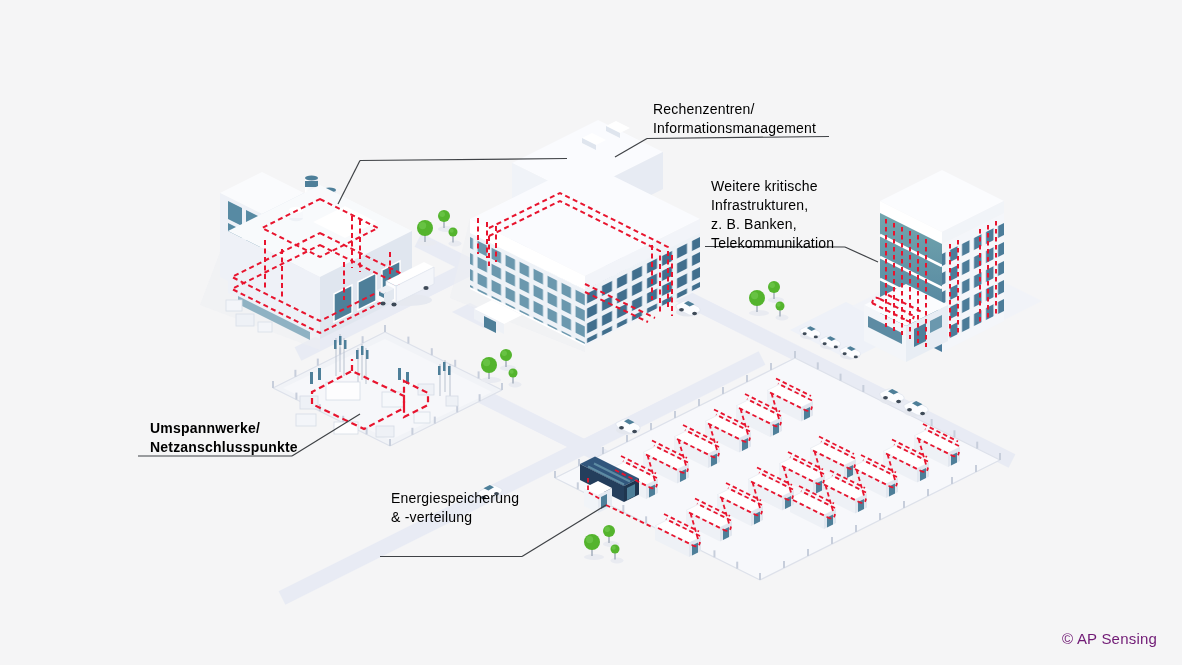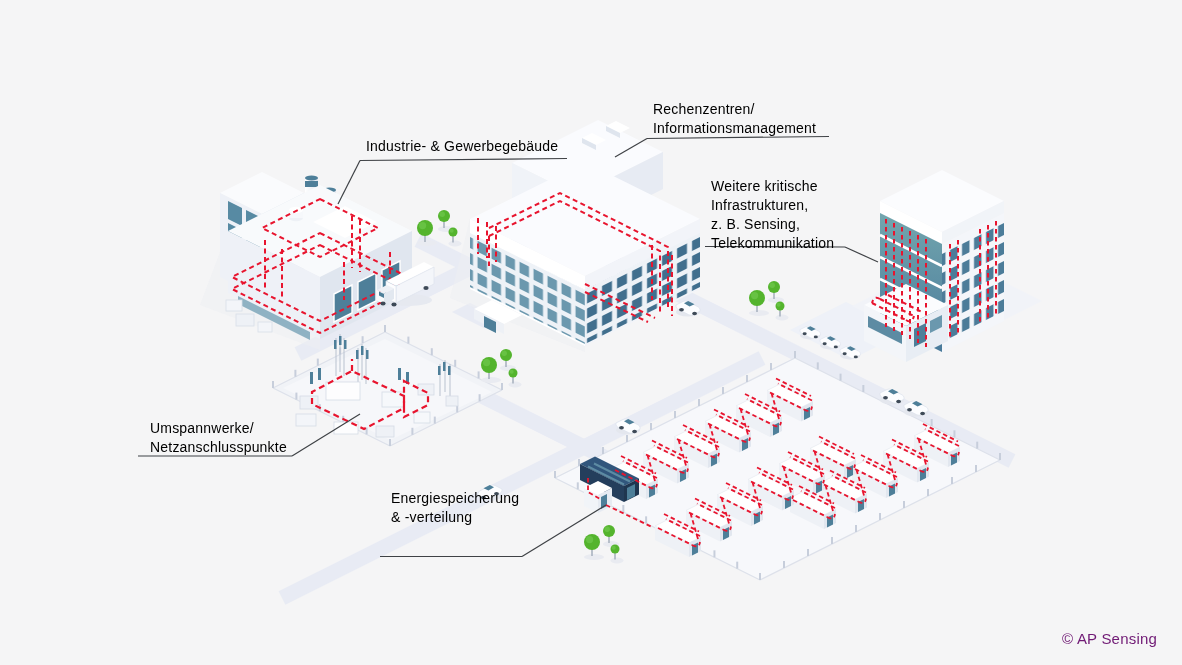"Industrie- & Gewerbegebäude" div.lbl { html: <div>Industrie- &amp; Gewerbegebäude</div> -> none }
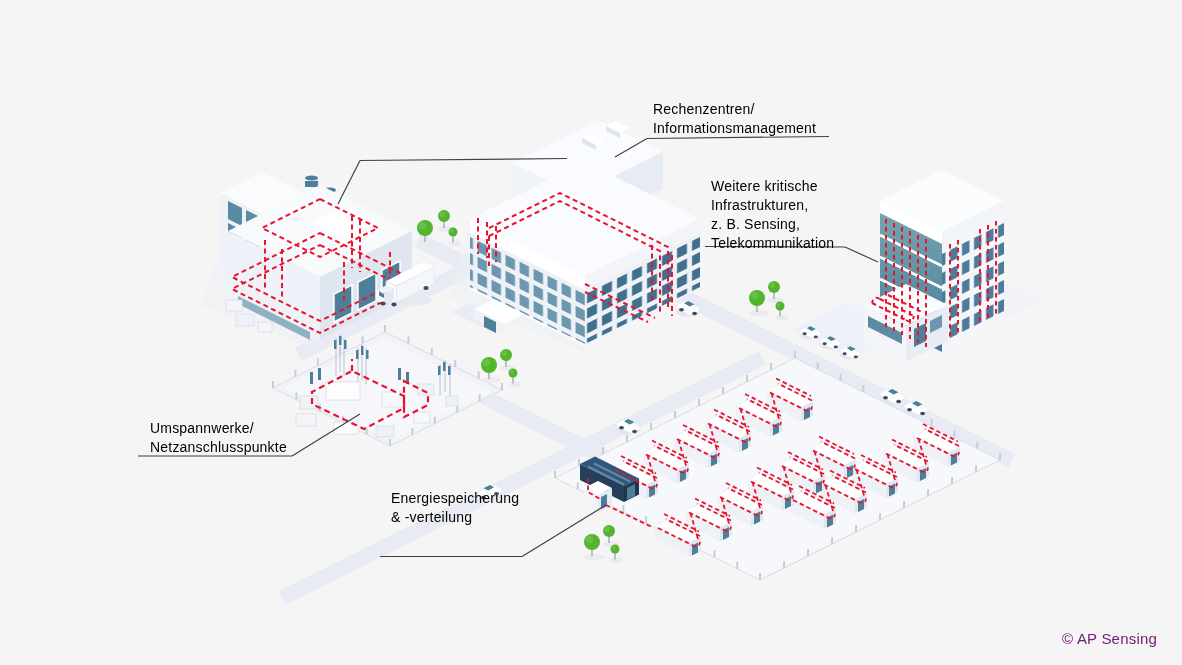"Weitere kritische" div.lbl { text: Sensing -> Banken }
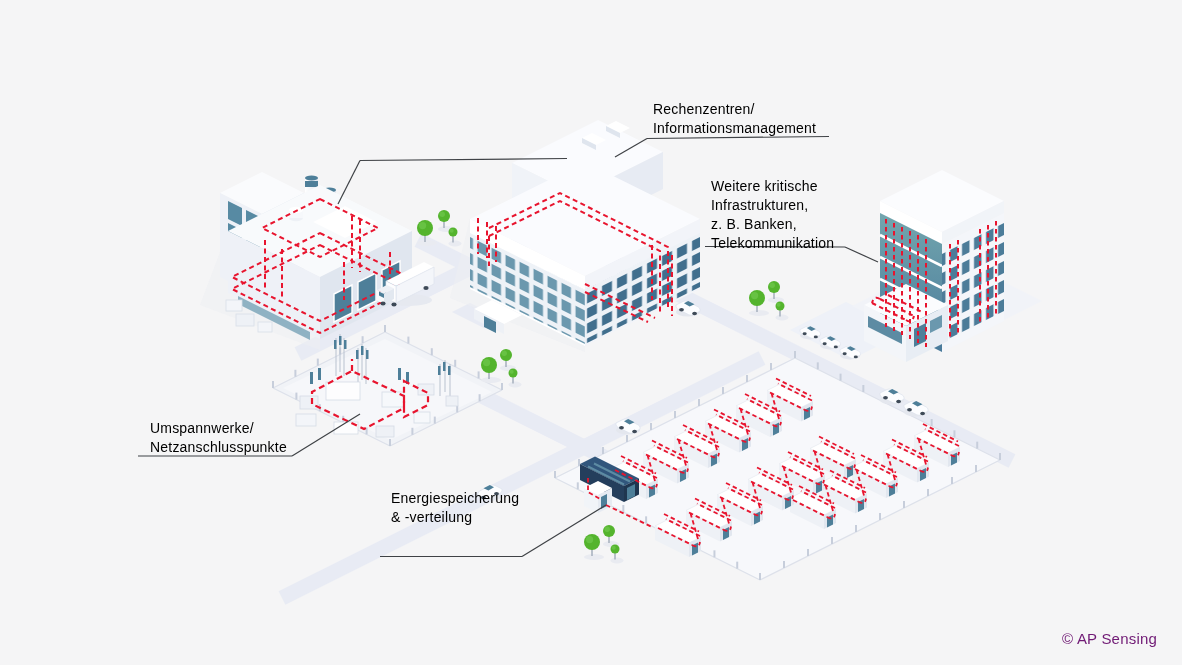"Umspannwerke/" #lbl-umspannwerke { font-weight: none -> bold }
